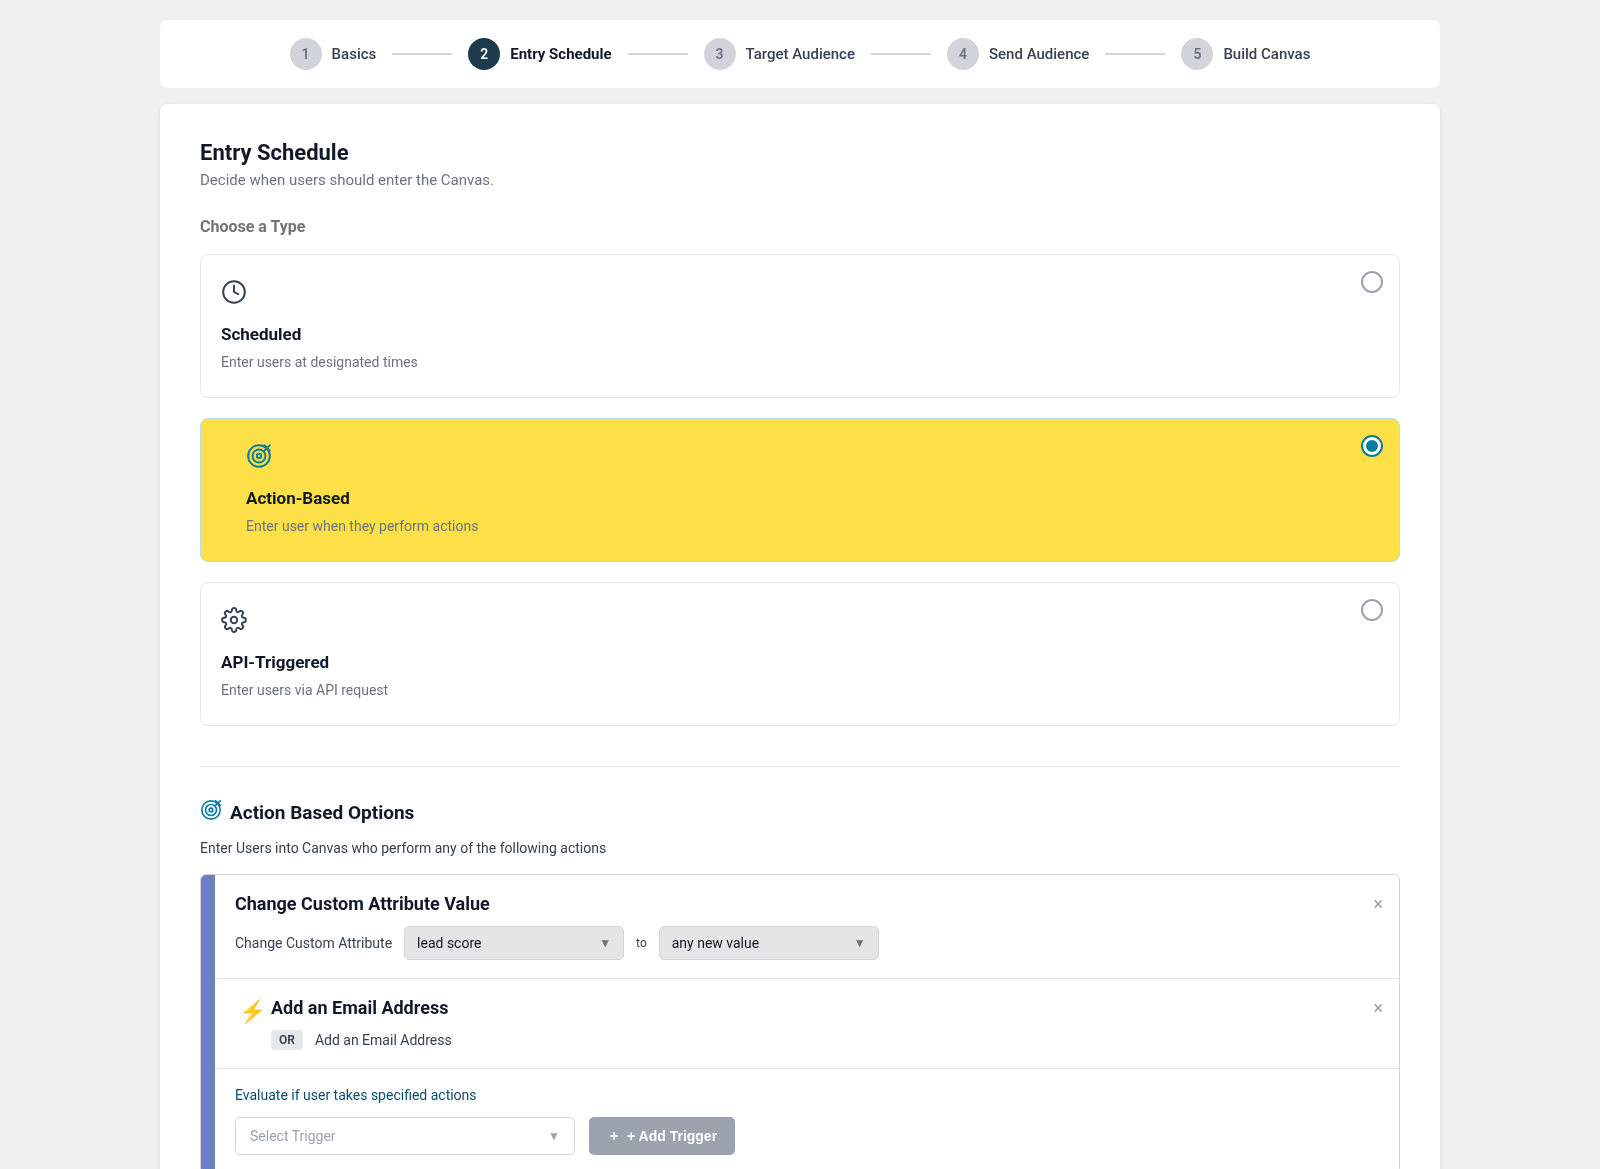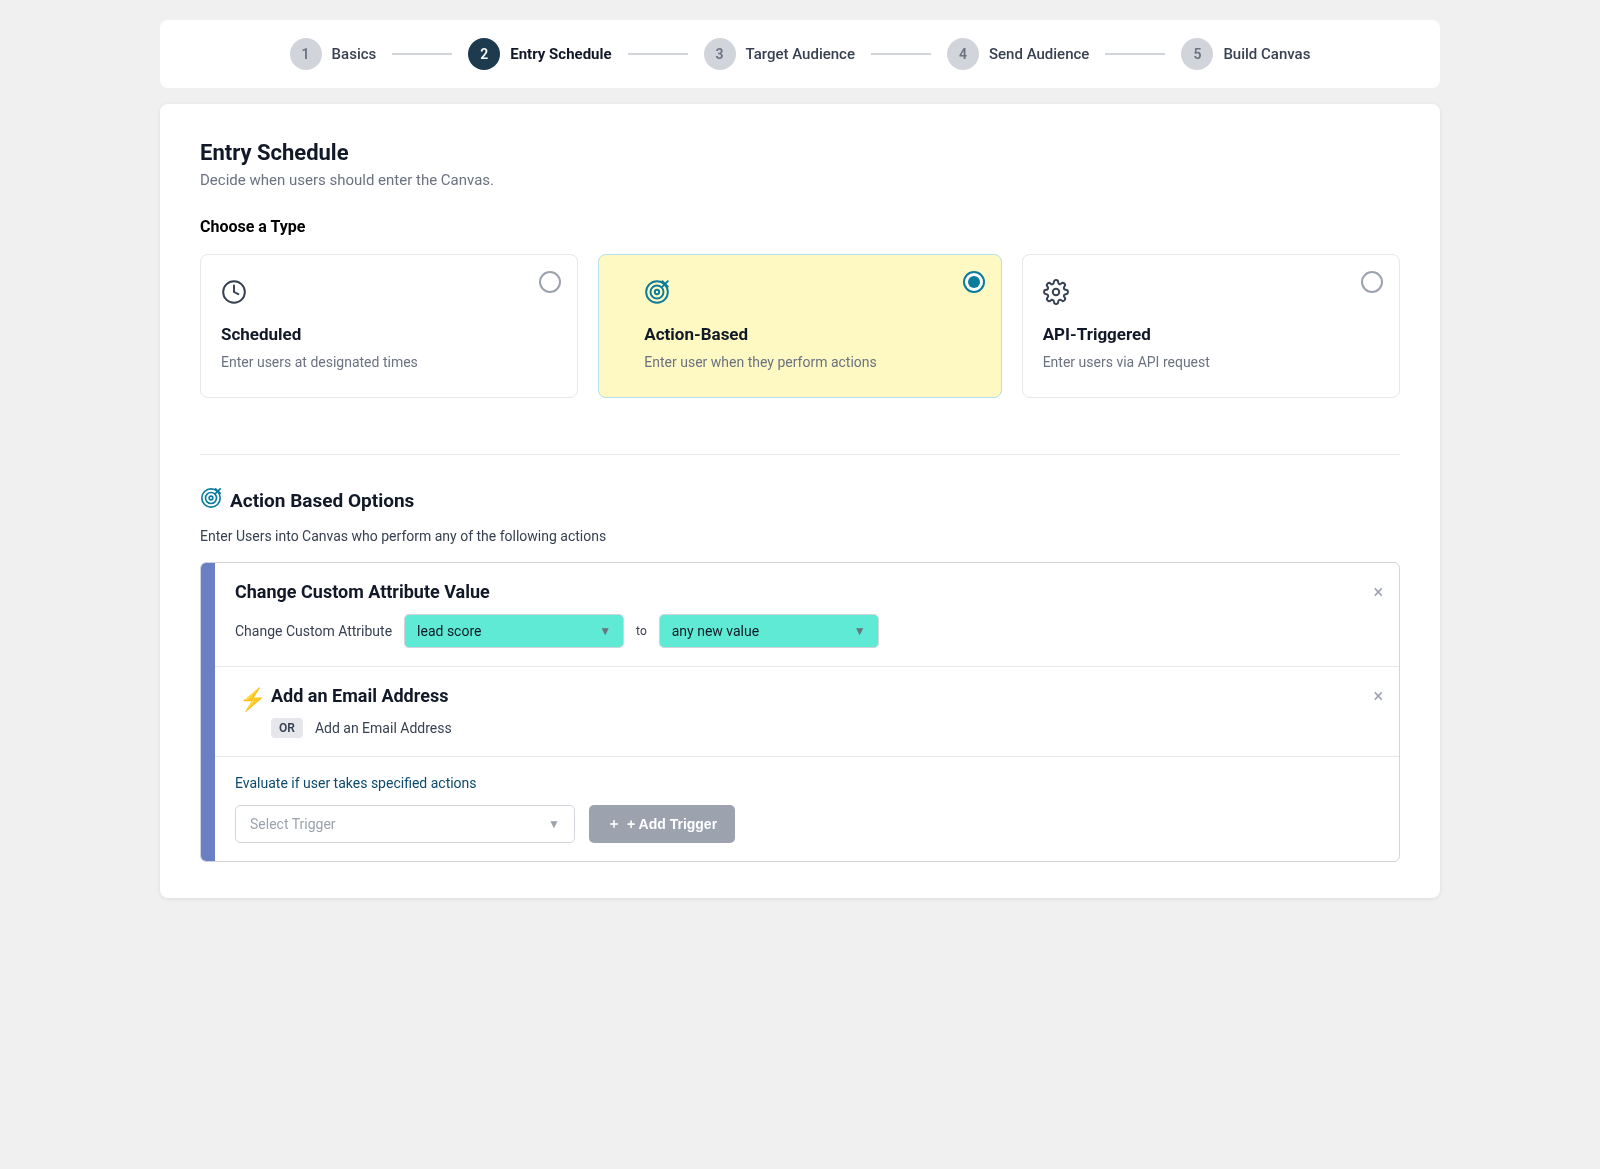"Choose a Type" .choose-type-label { color: #000000 -> #737373 }
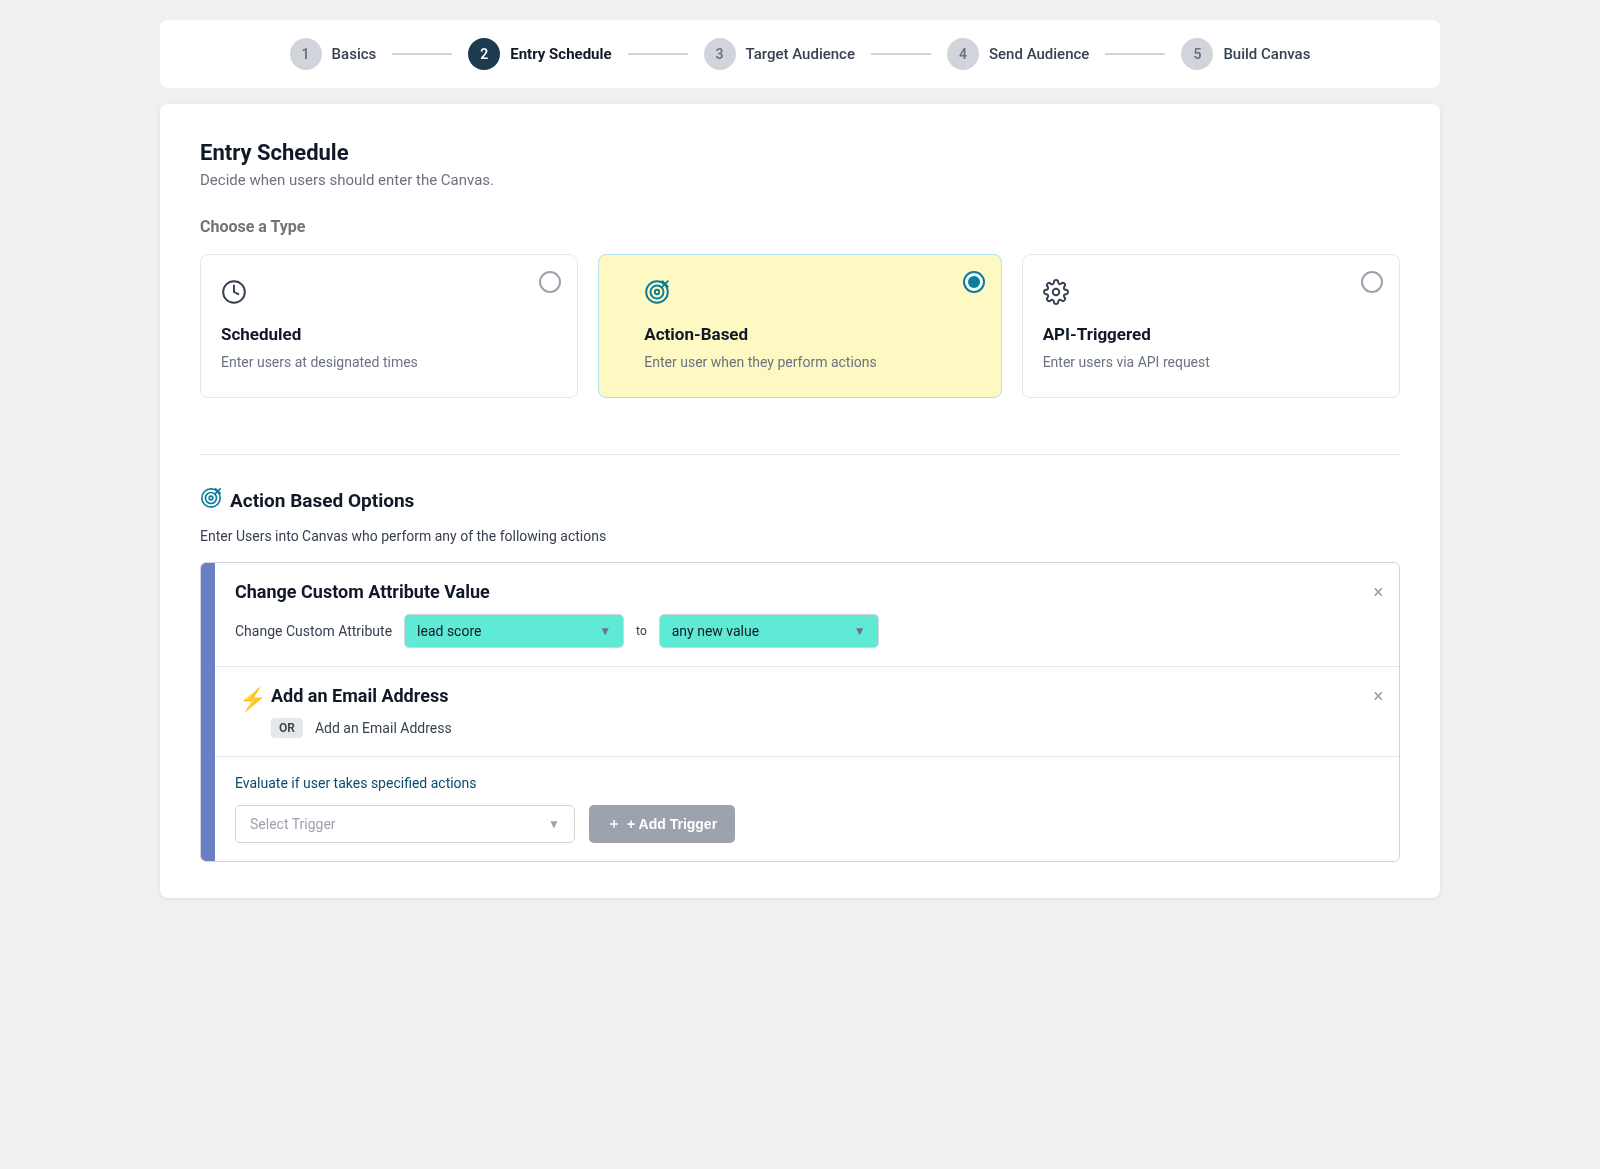"Scheduled" .type-cards { flex-direction: none -> column; margin-bottom: 56px -> 40px }
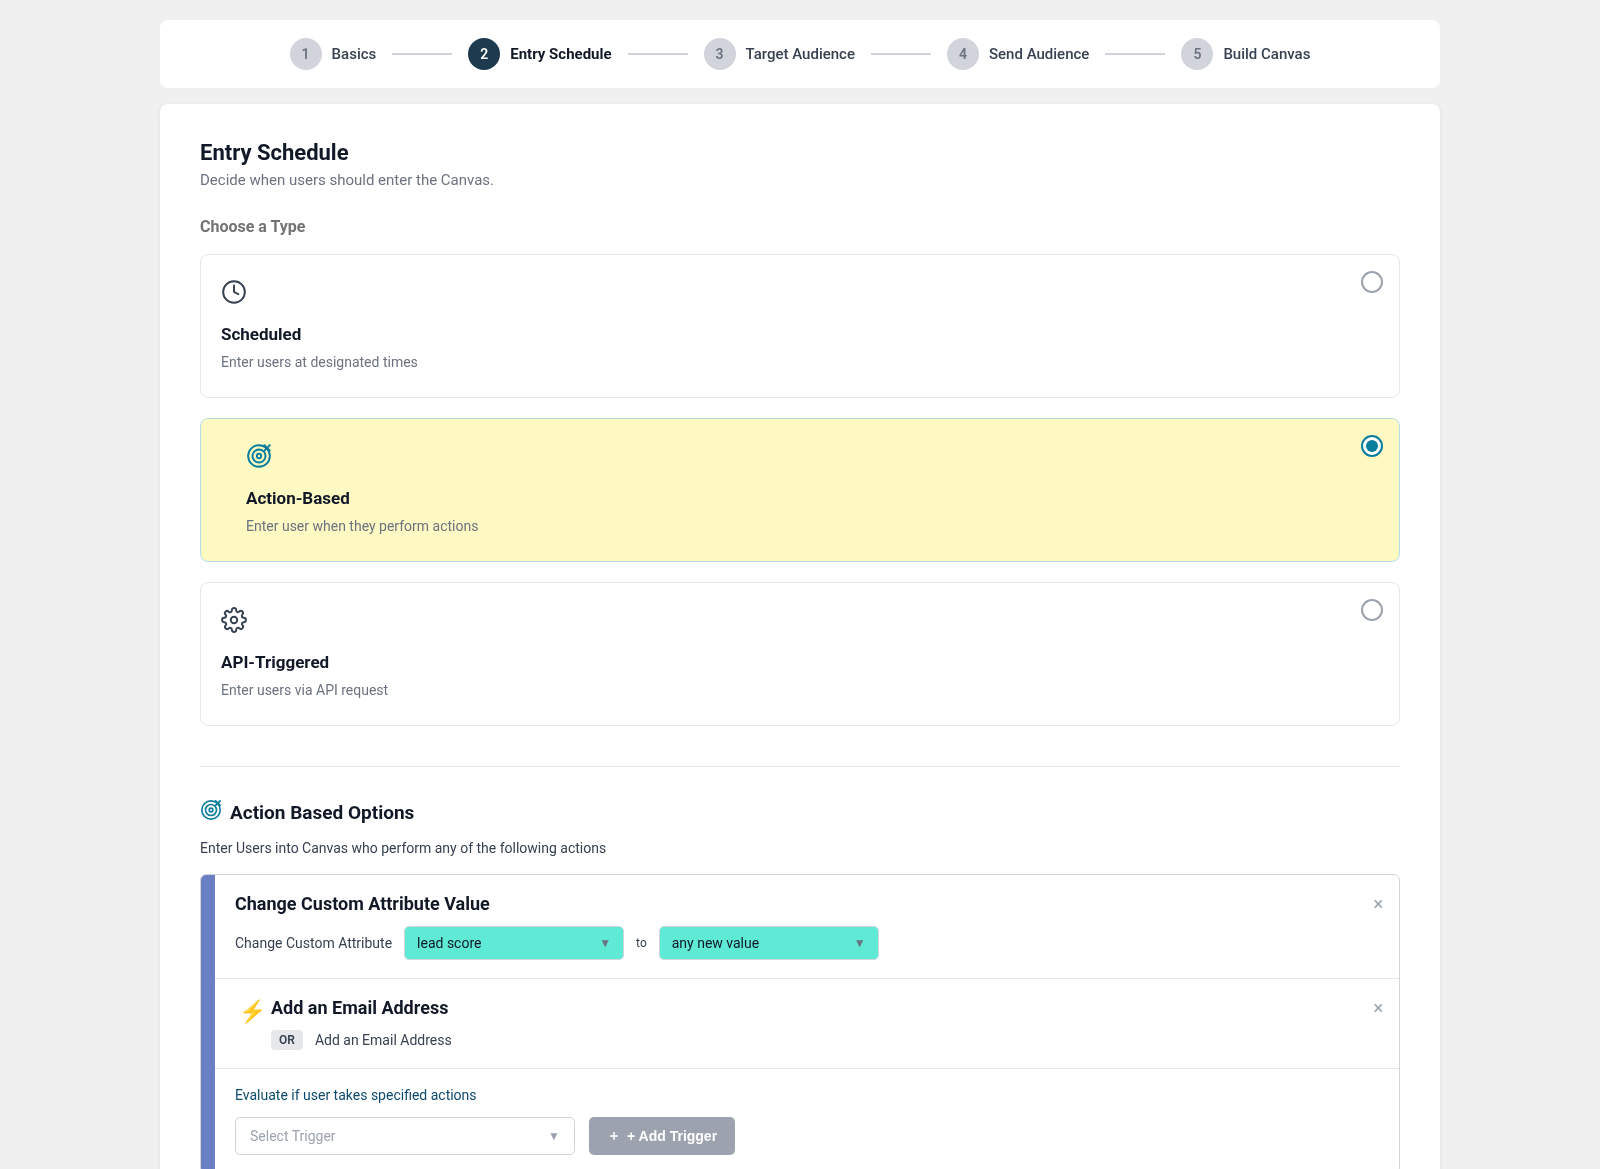"Action-Based" .type-card.selected { background: #fef9c3 -> #fde047 }
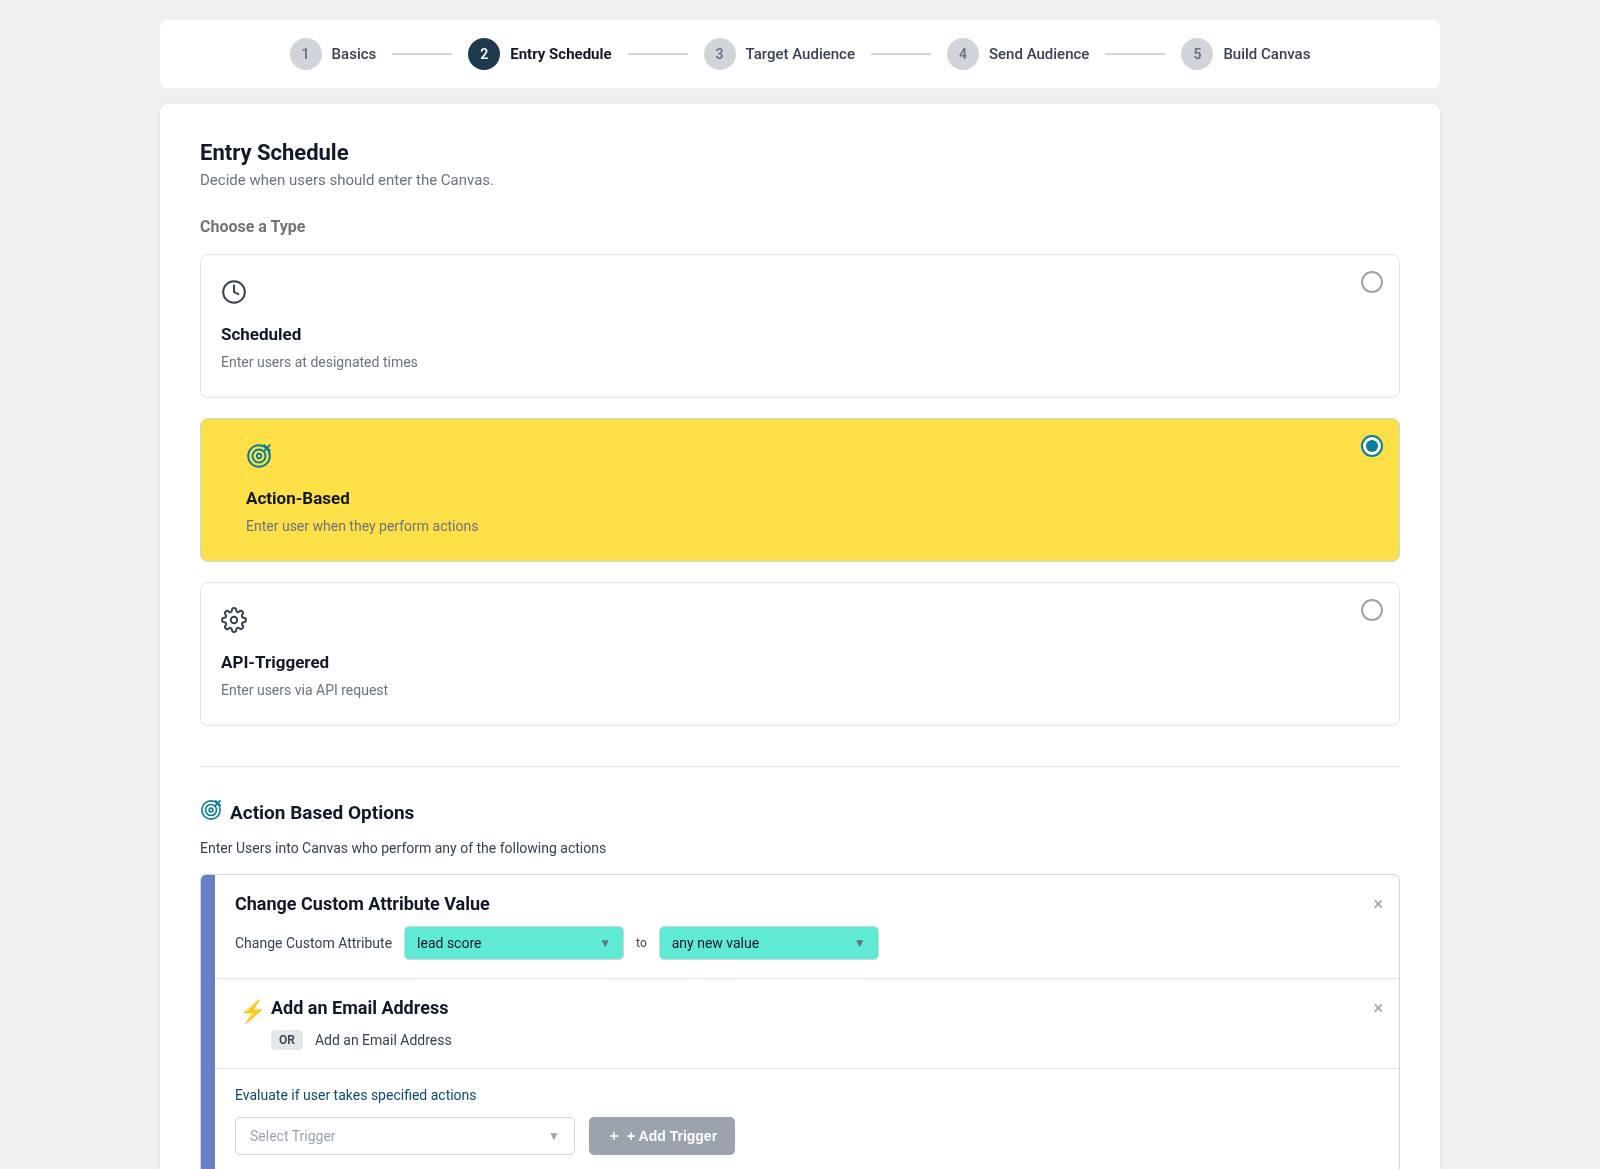"lead score" .dropdown { background: #5eead4 -> #e5e5e5 }
